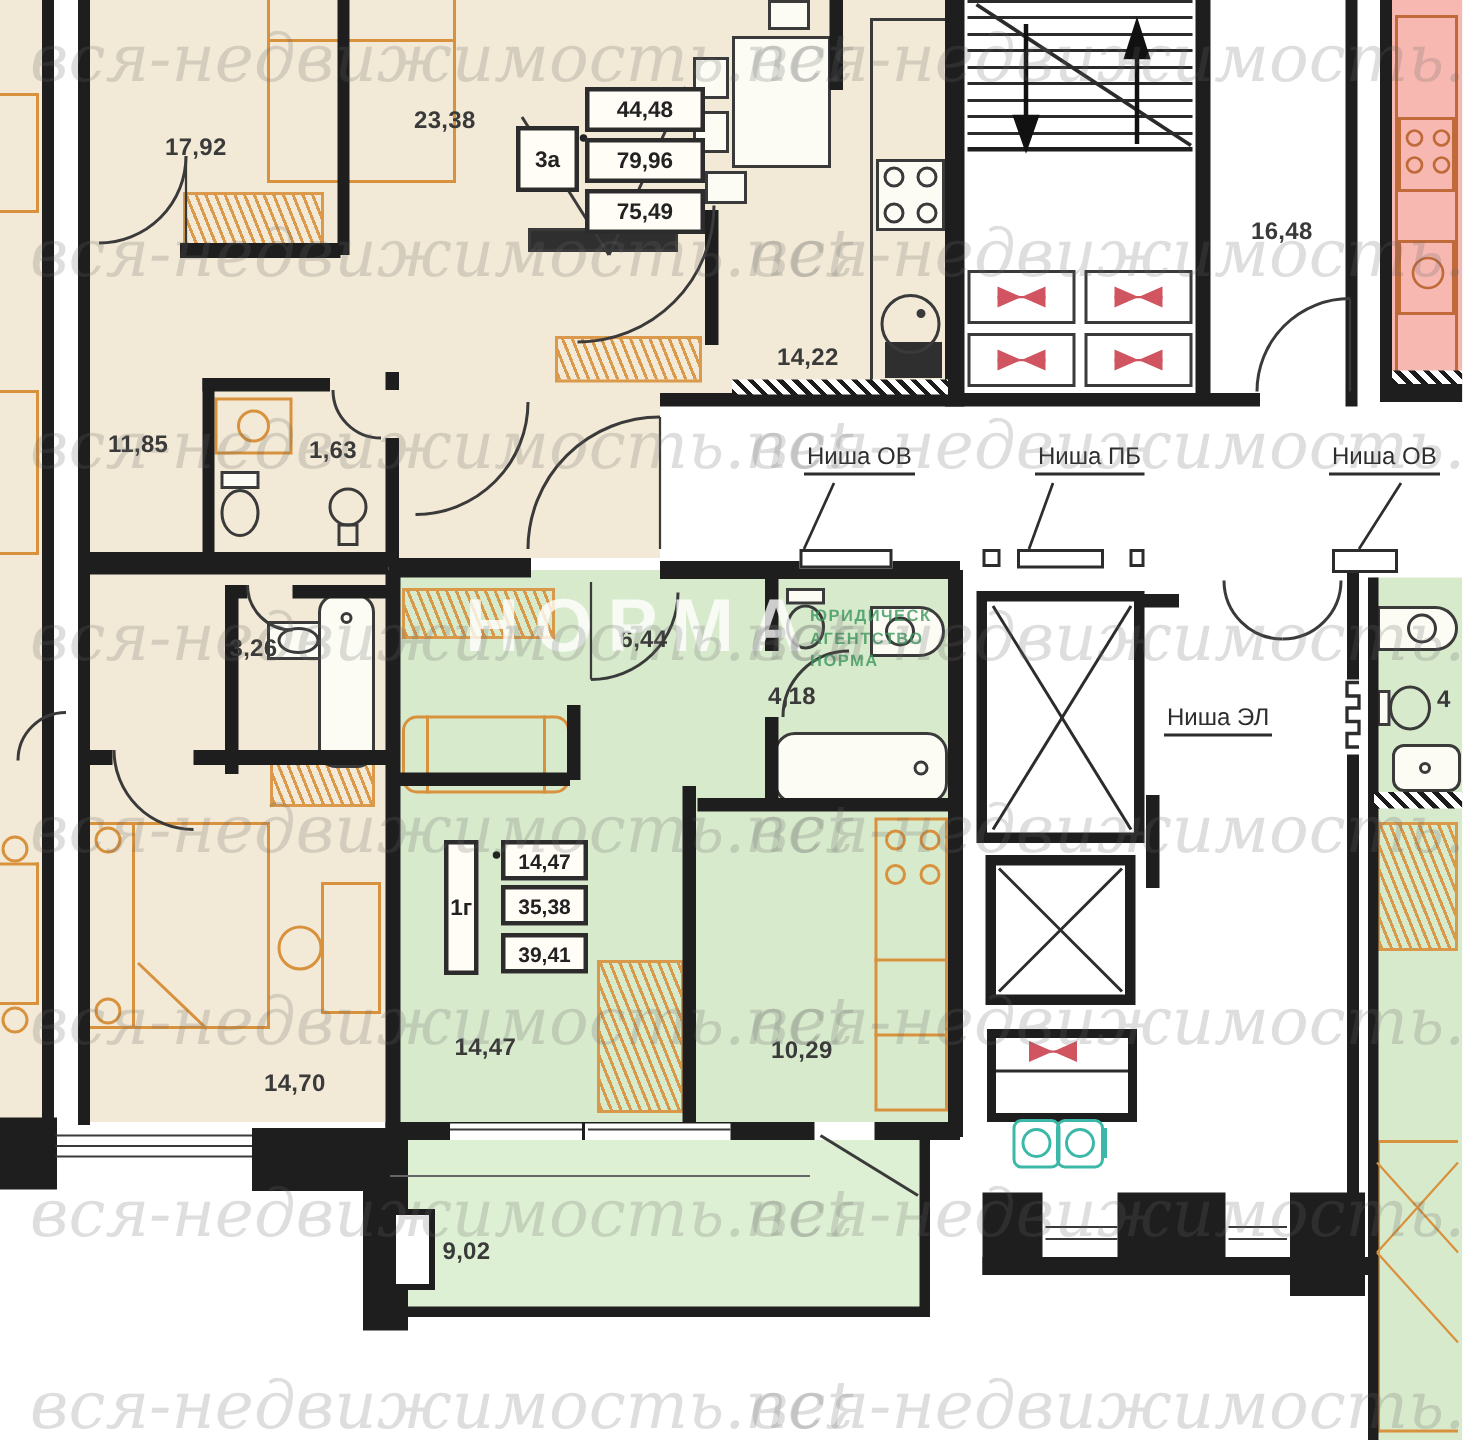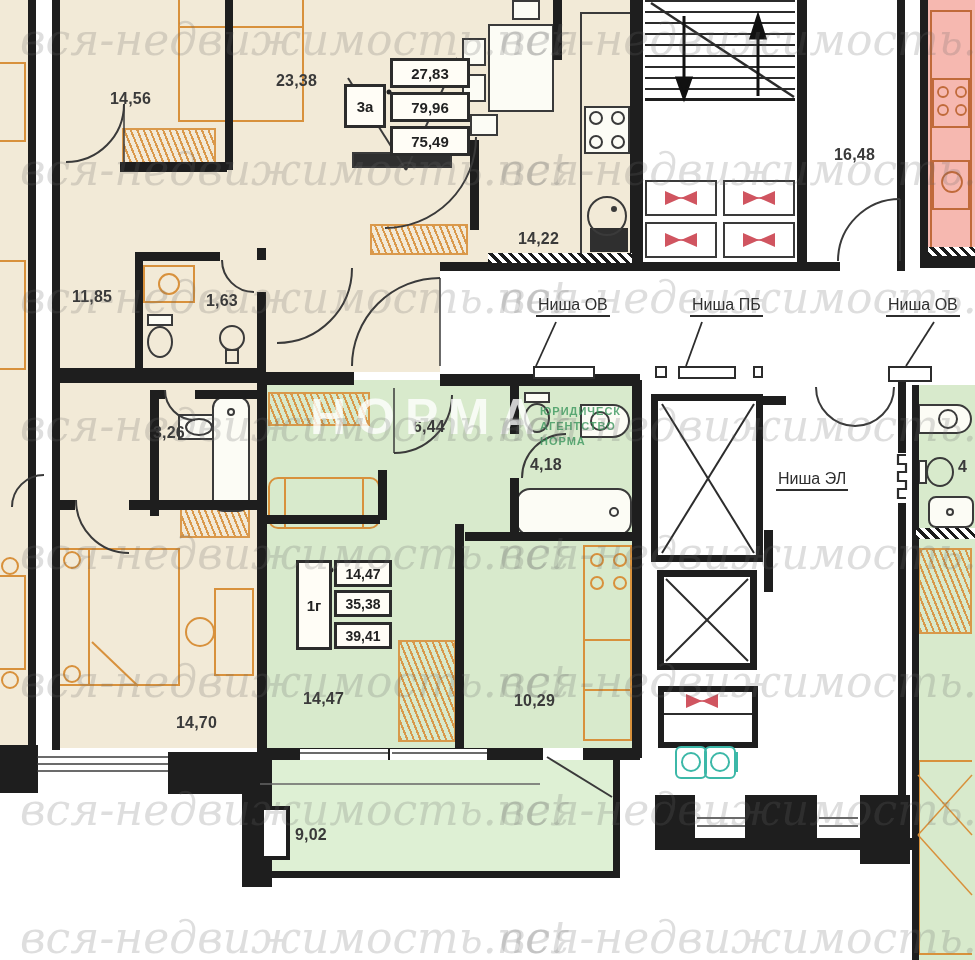"27,83" span { text: 27,83 -> 44,48 }
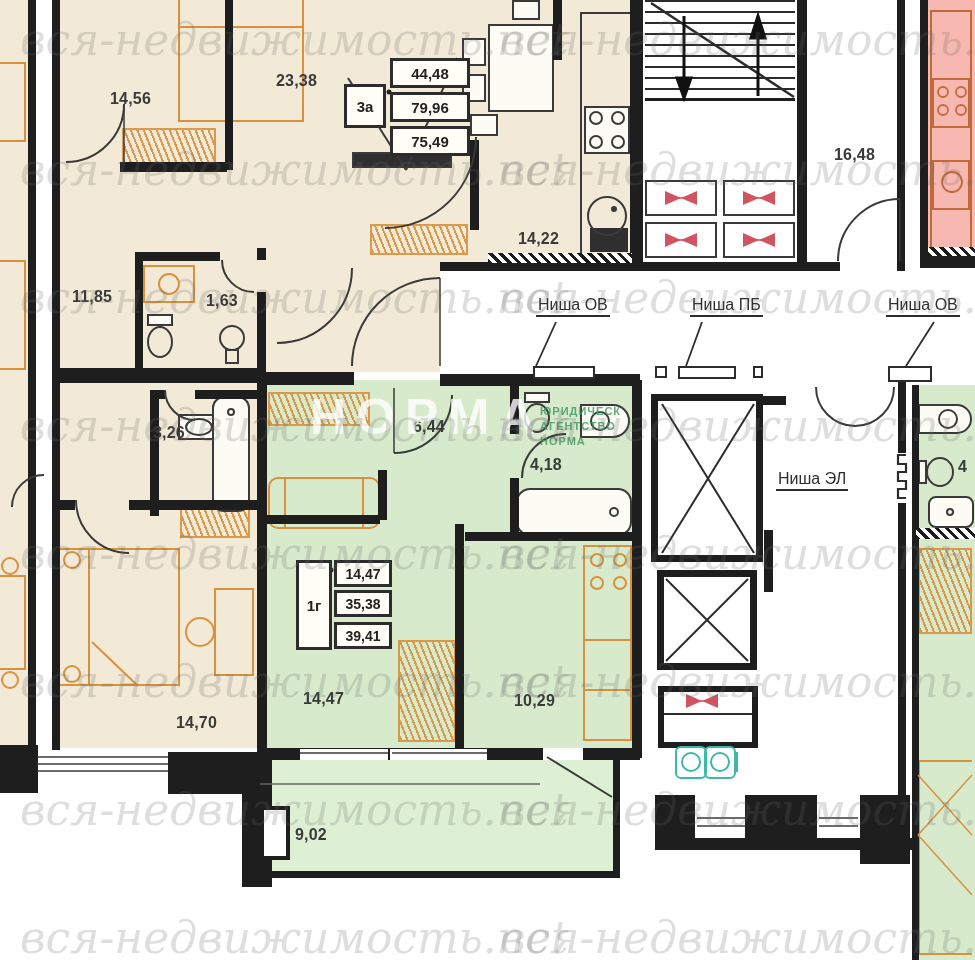"14,56" div.lbl { text: 14,56 -> 17,92 }
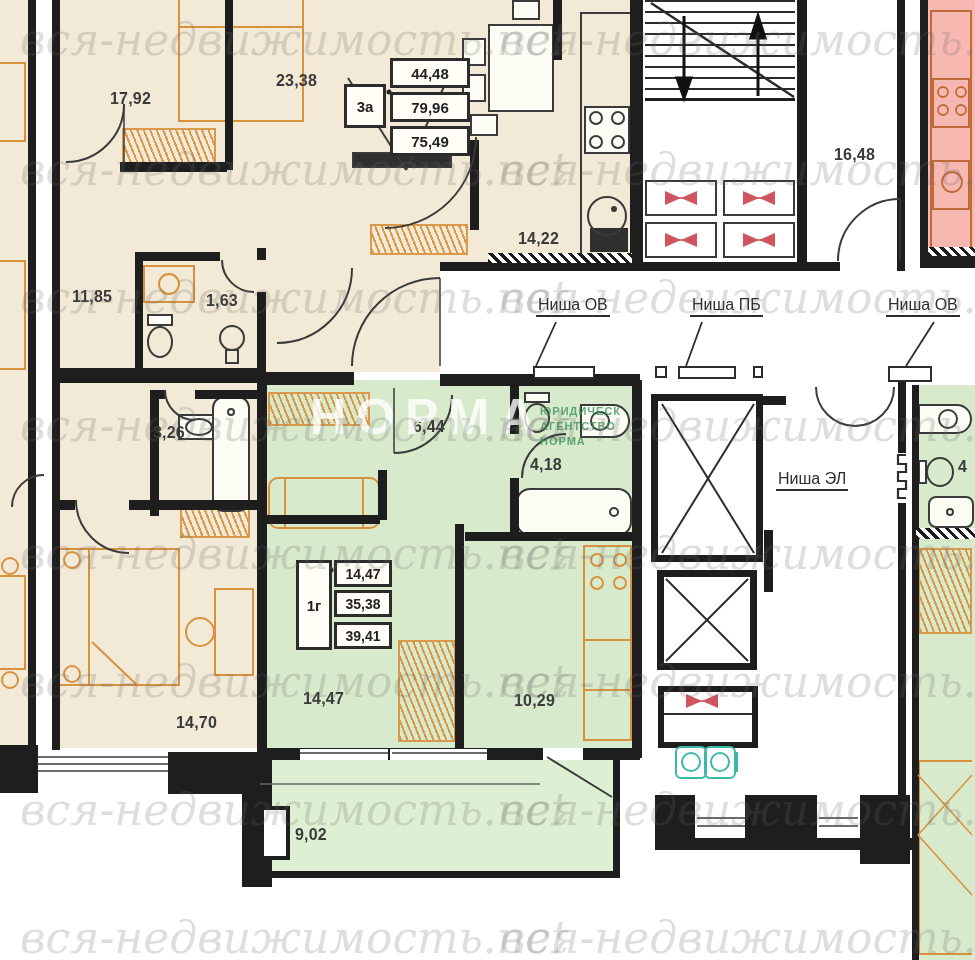"4,18" div.lbl { left: 530px -> 512px }
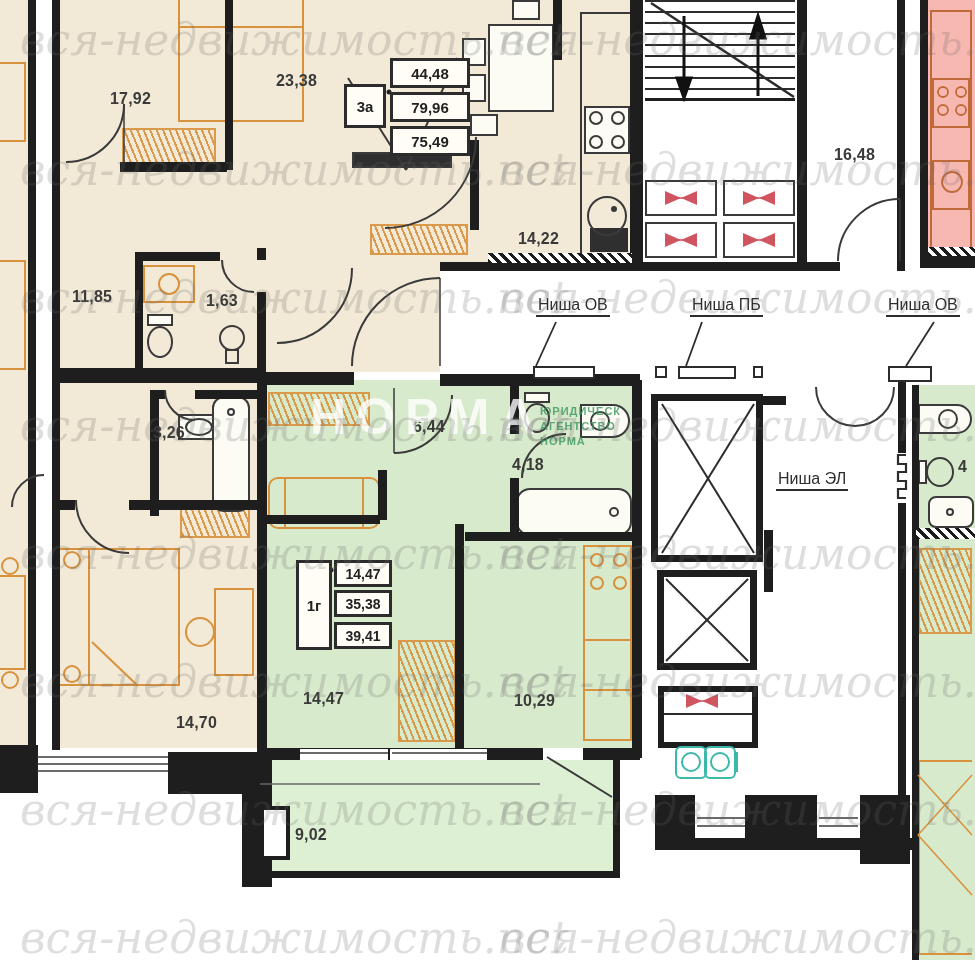"1г" div.stamp { width: 36px -> 23px }
